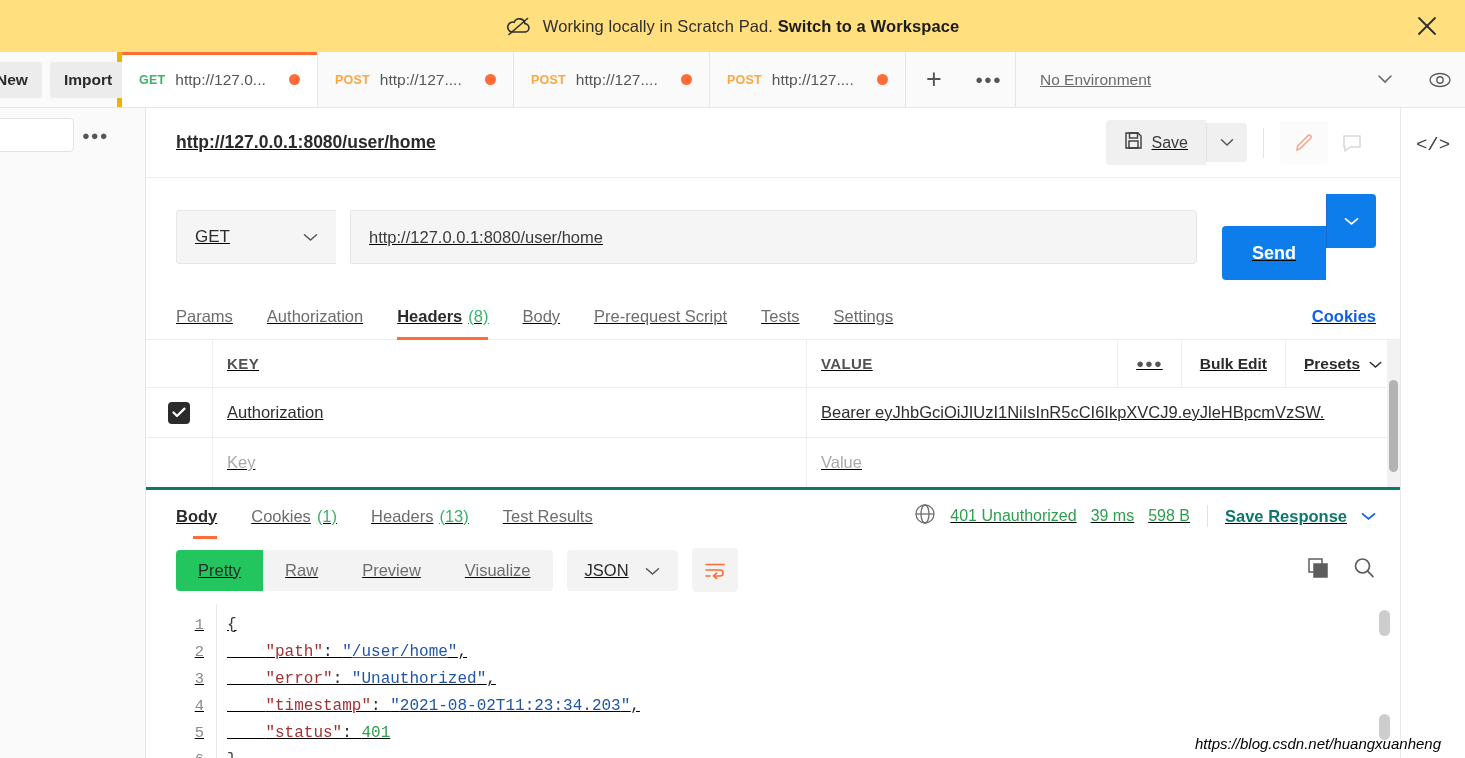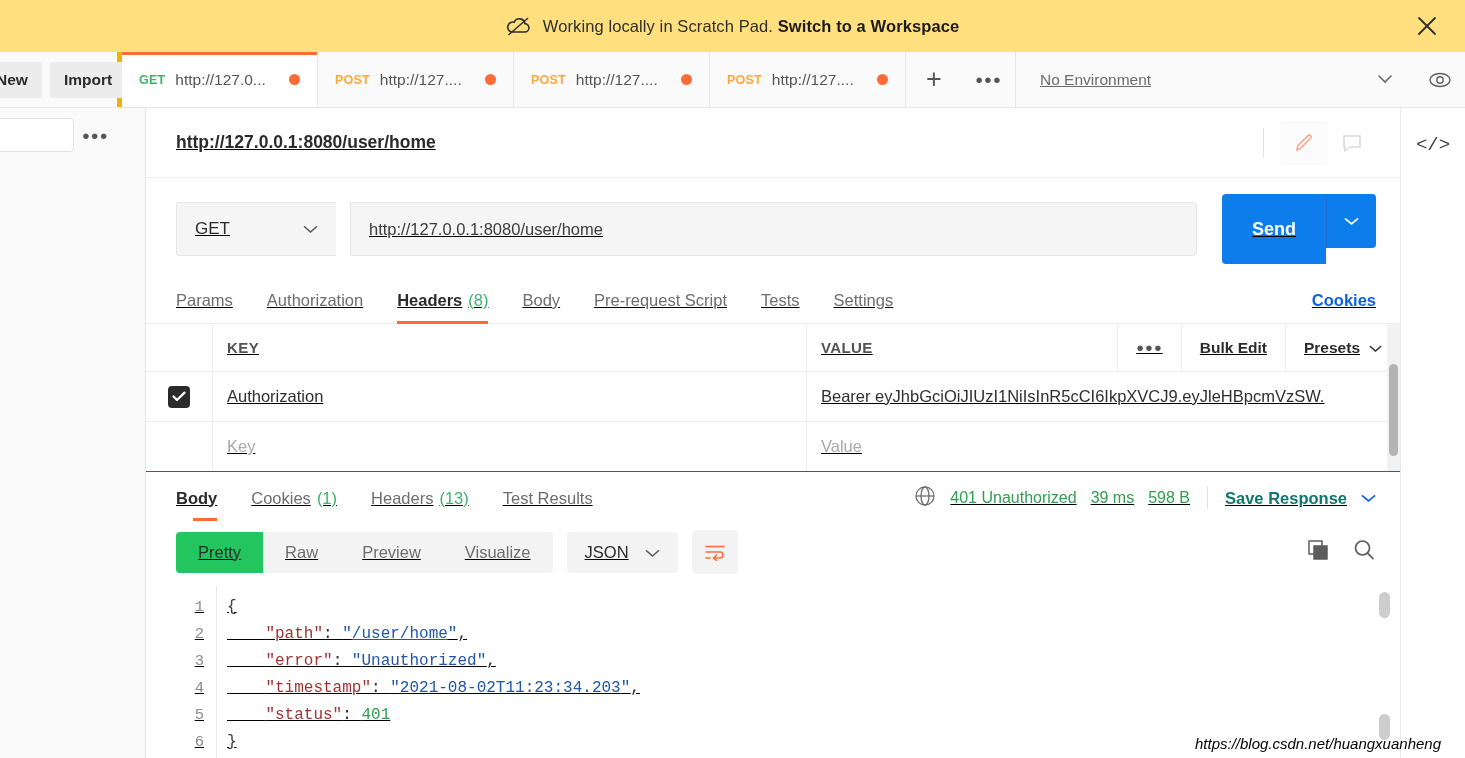"Save" div.save-group { html: none -> <div> <button> <span> <svg> <path></path> <rect></rect> <rect></rect> </svg> </span> <span>Save</span> </button> <button> <svg> <polyline></polyline> </svg> </button> </div> }
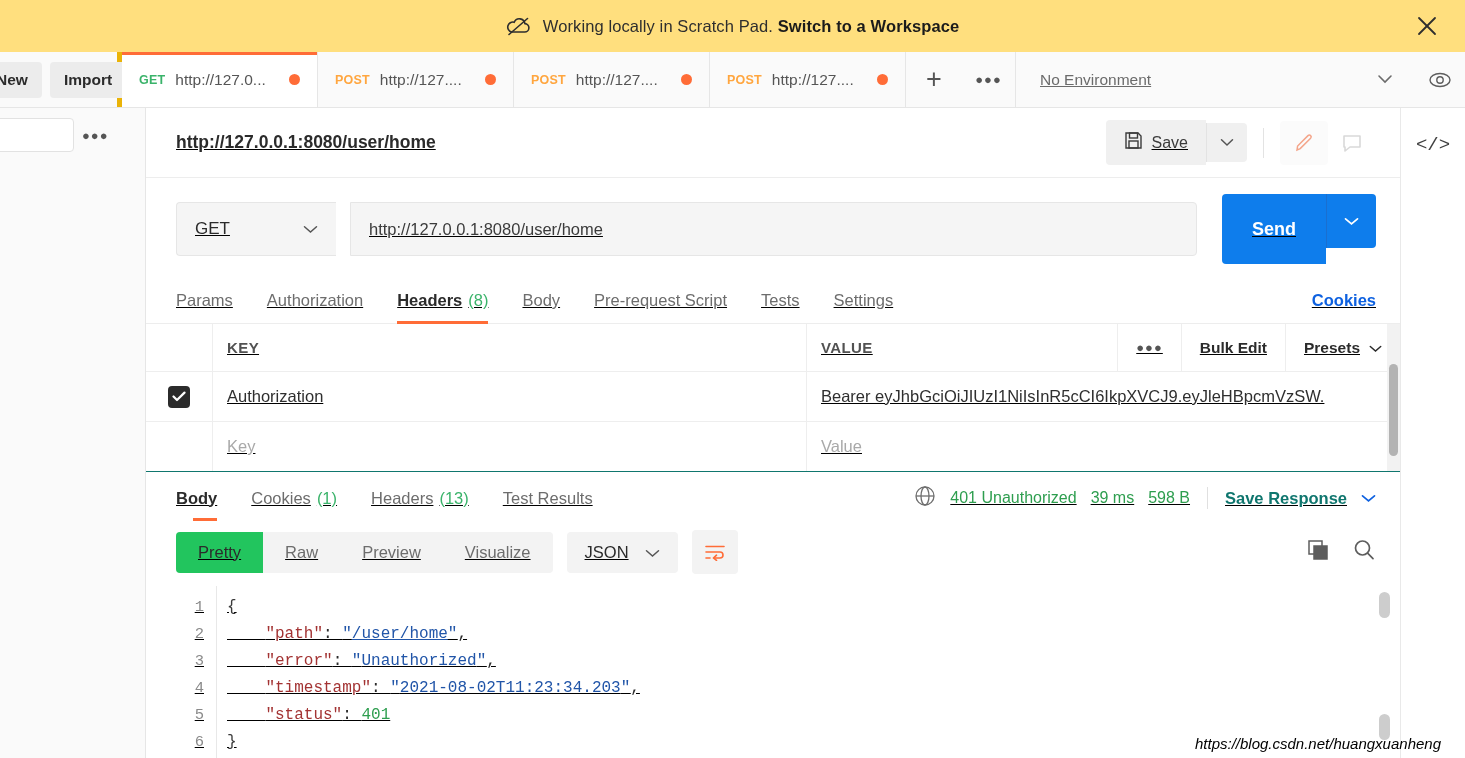"Send" .send-btn { height: 70px -> 54px; margin-top: none -> 32px }
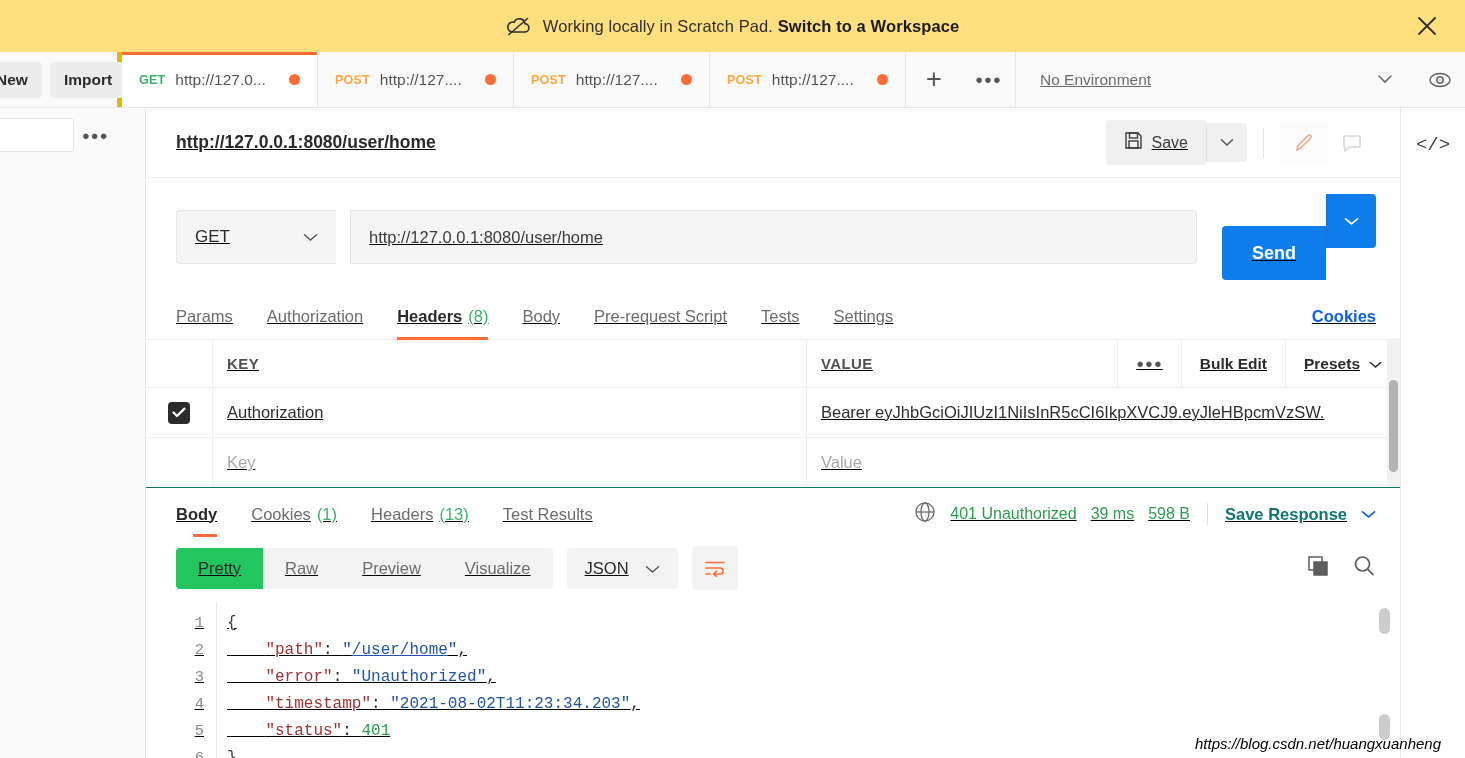"KEY" .kv-table { border-bottom: 1px solid #0f766e -> 3px solid #0f766e }
